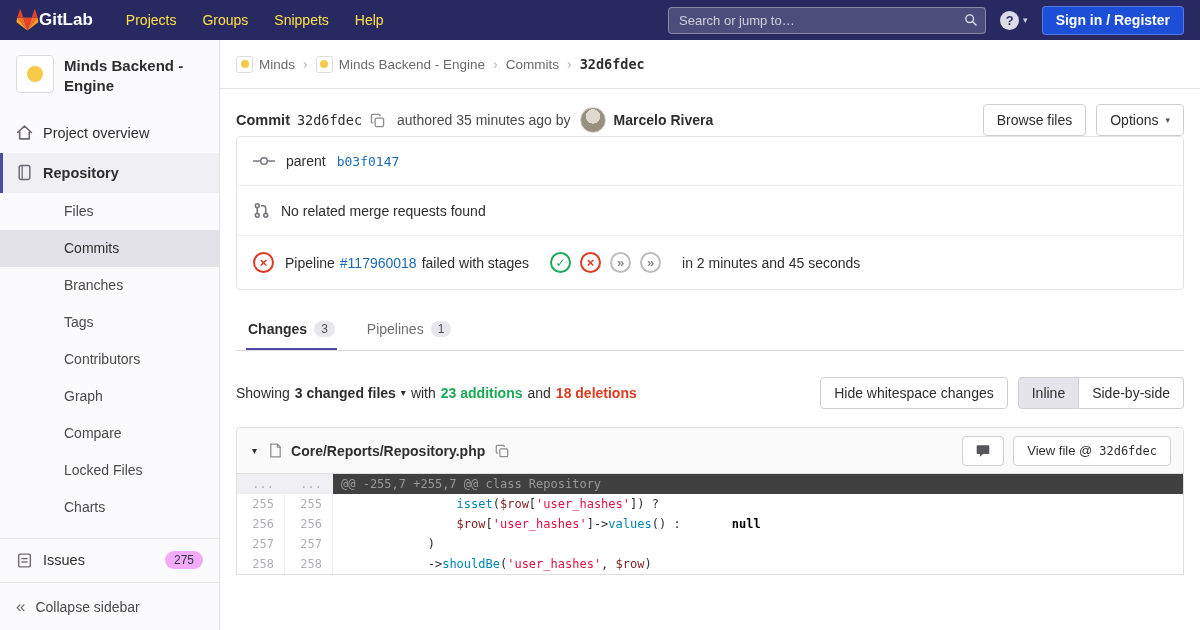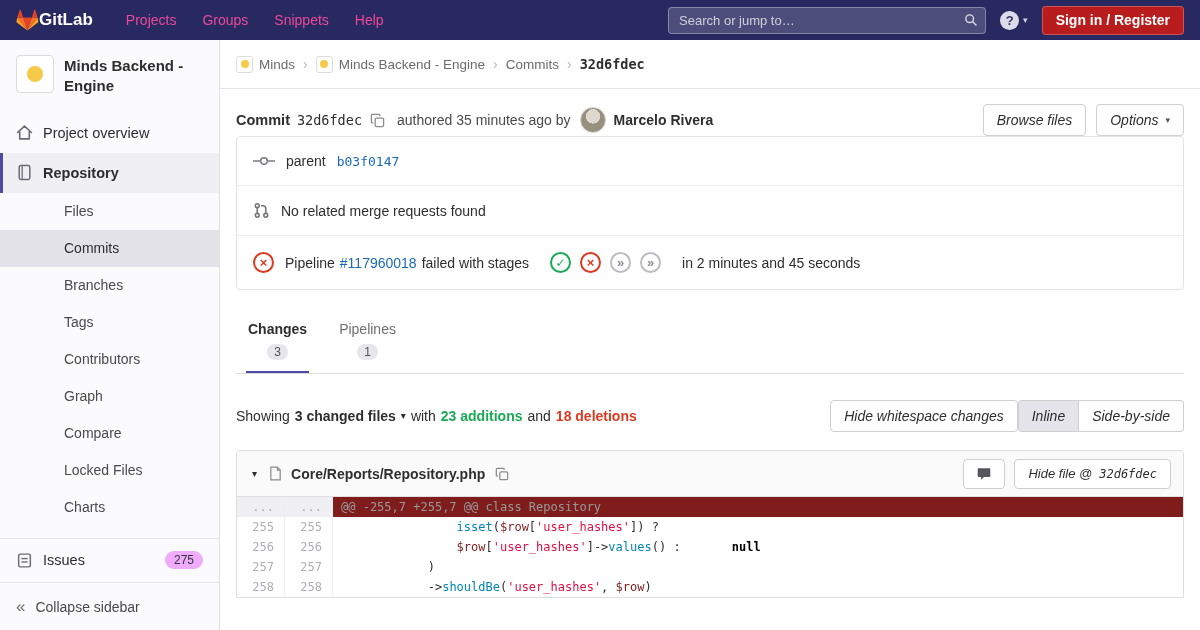"Projects" .nav-menu a { color: #ec4899 -> #fde047 }
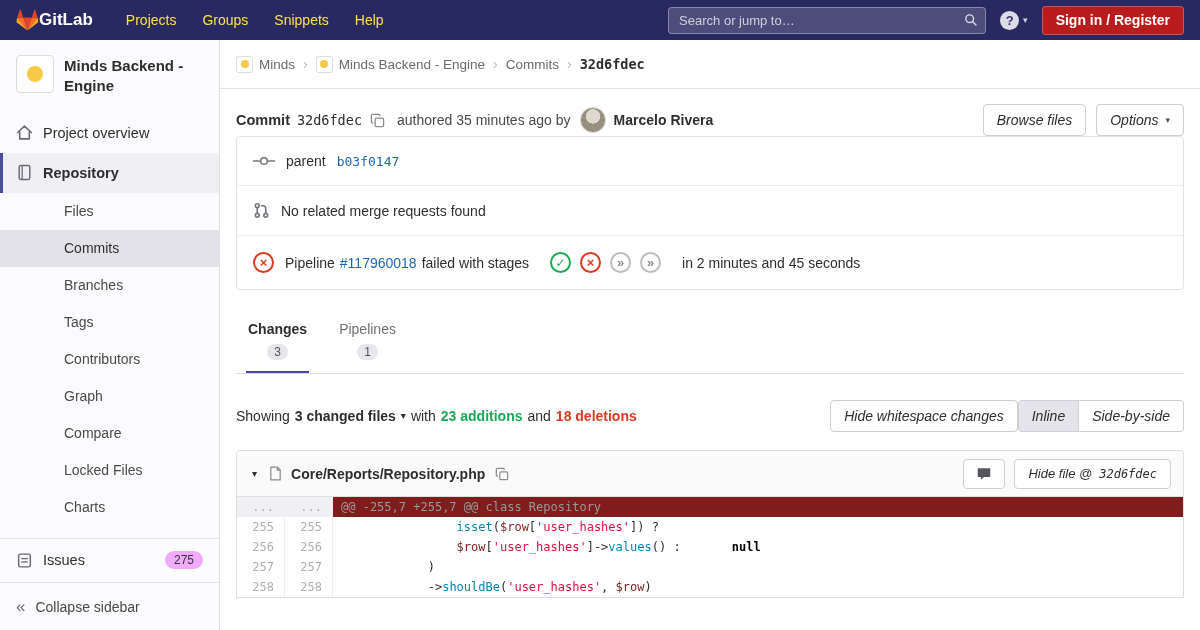"Sign in / Register" .signin-btn { background: #b91c1c -> #1d4ed8 }
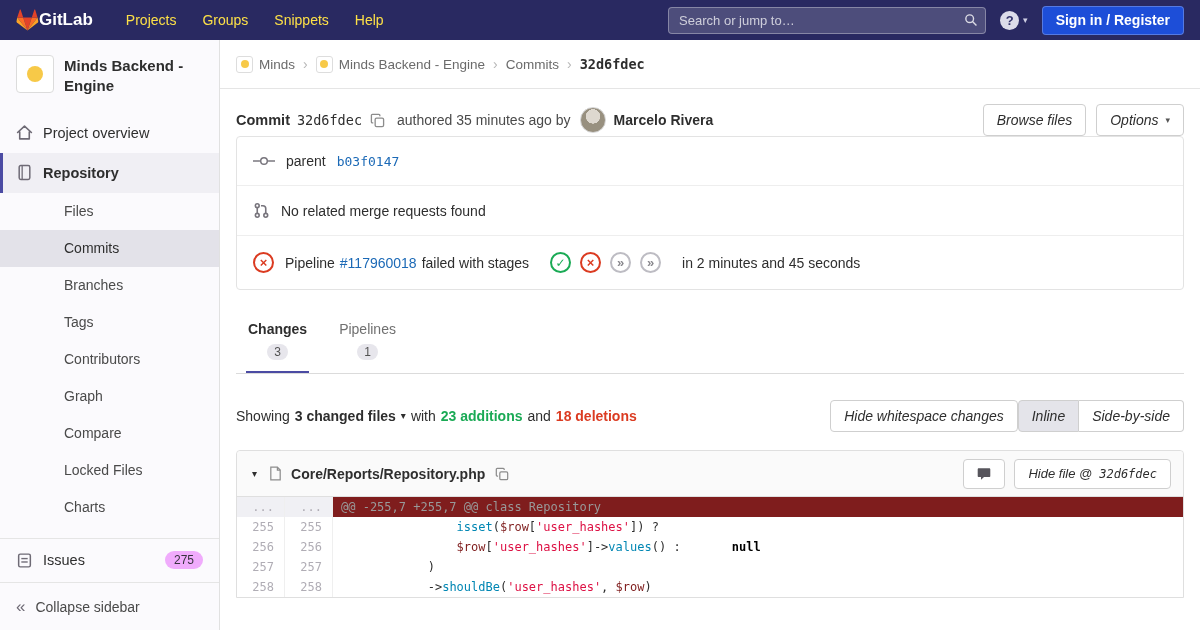"Browse files" .btn { font-style: italic -> none }
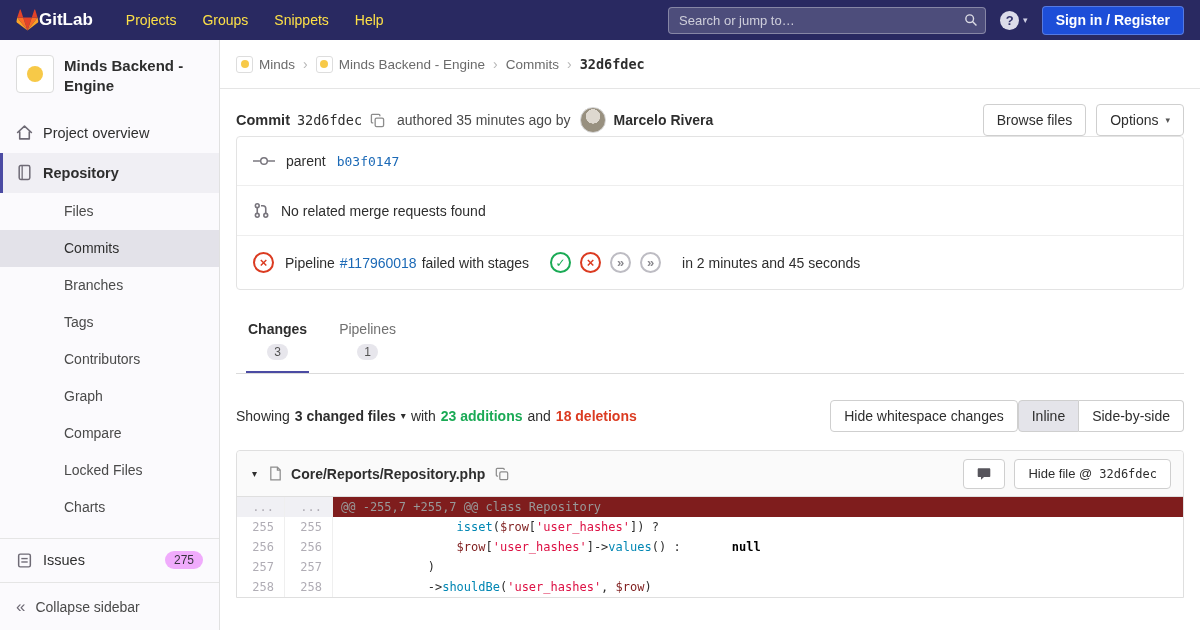"Changes" .tab { flex-direction: column -> none }
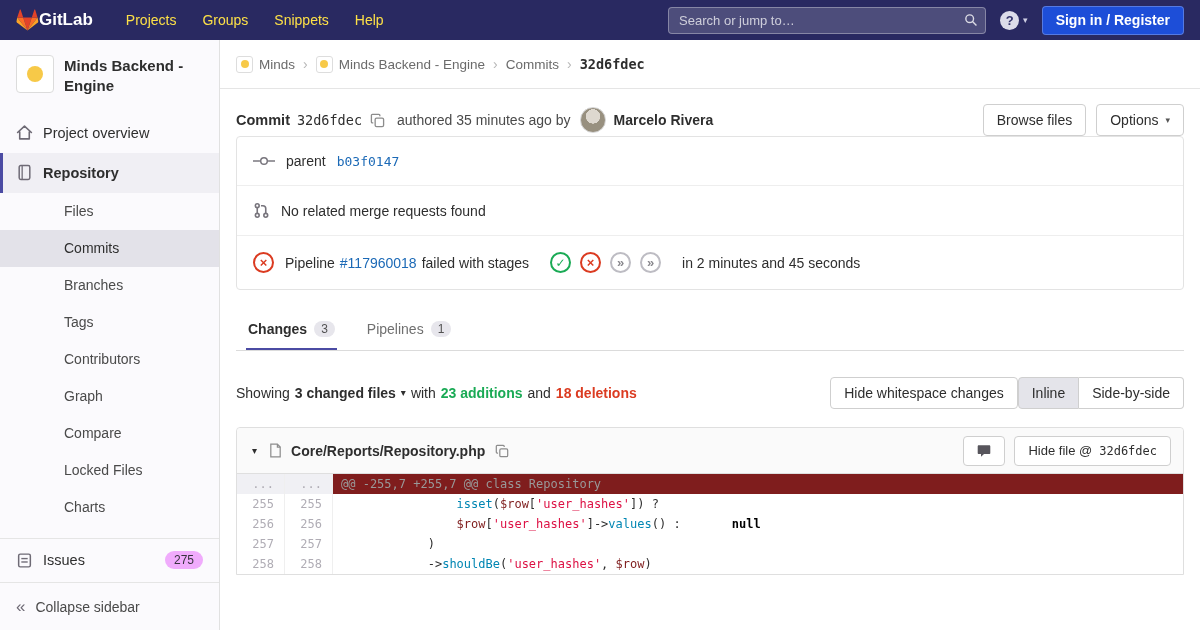"Hide whitespace changes" .summary-actions { gap: none -> 10px }
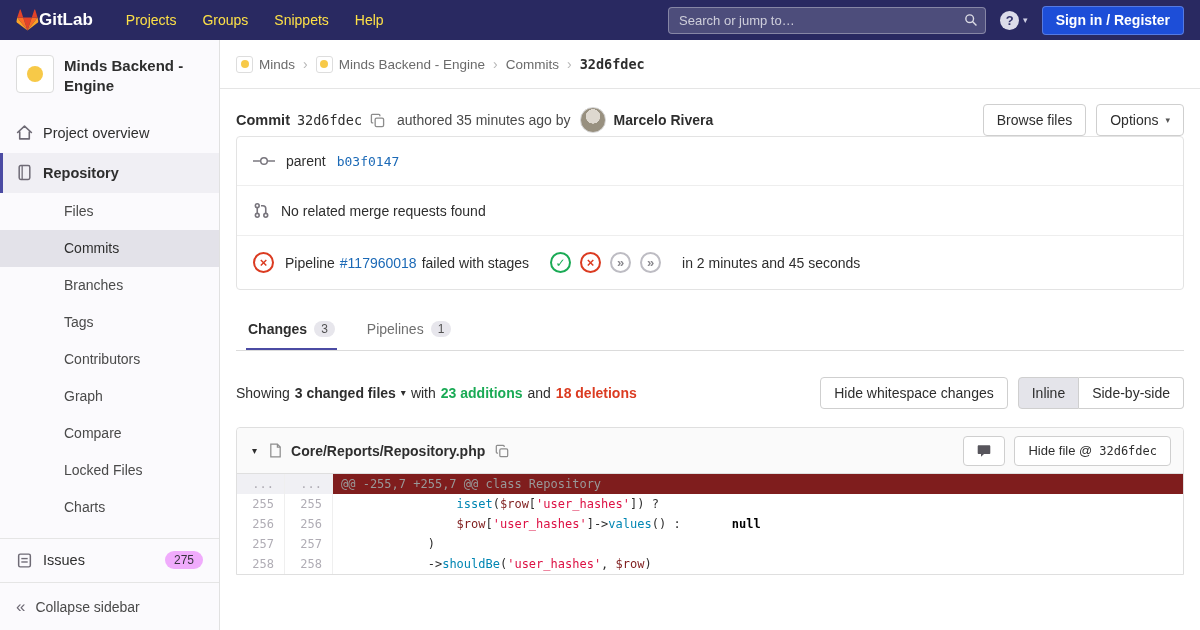"Hide file @" span { text: Hide -> View }
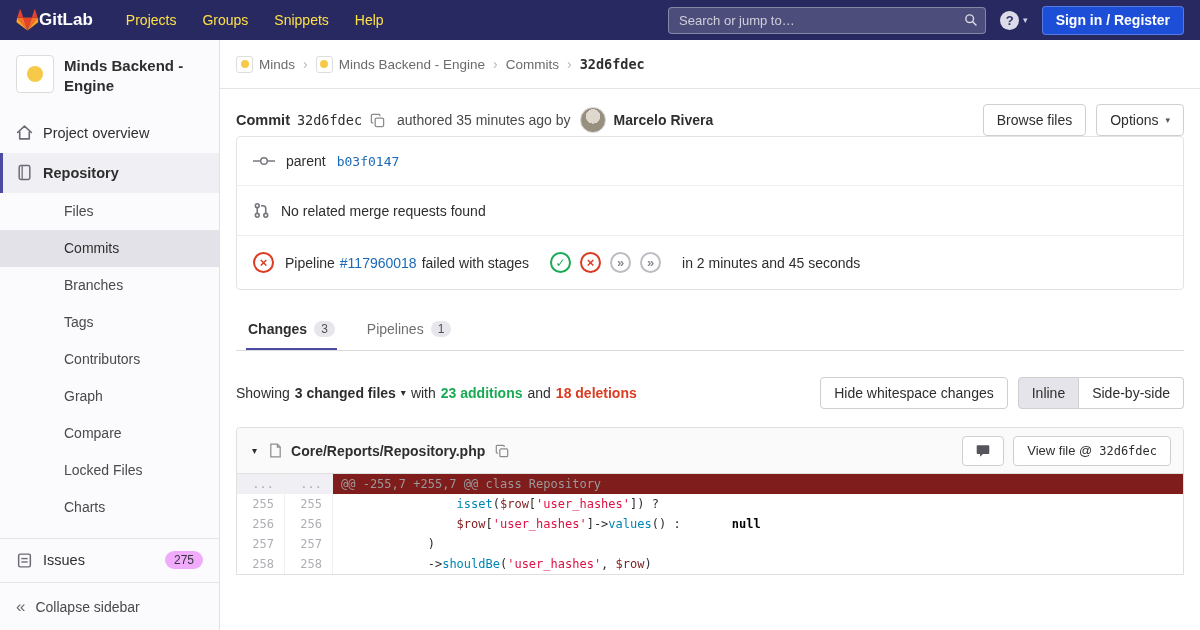"@@ -255,7 +255,7 @@ class" .diff-row.hunk .code { background: #7f1d1d -> #404040 }
